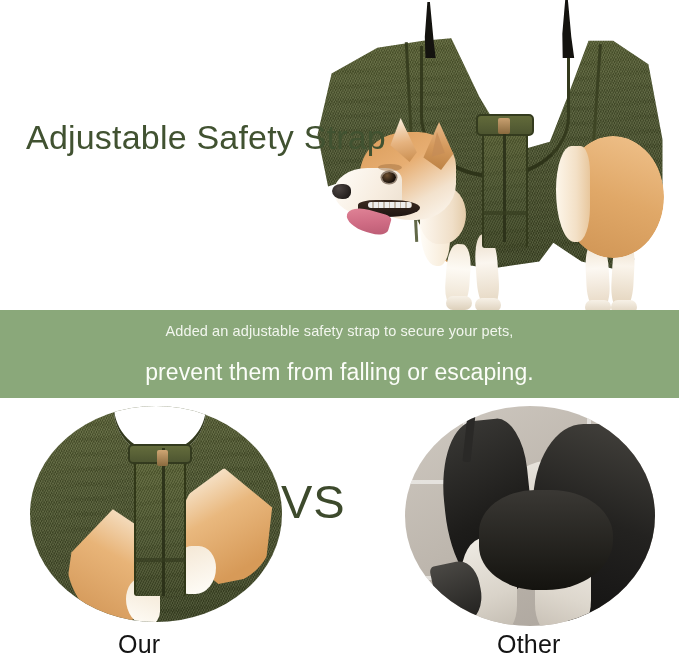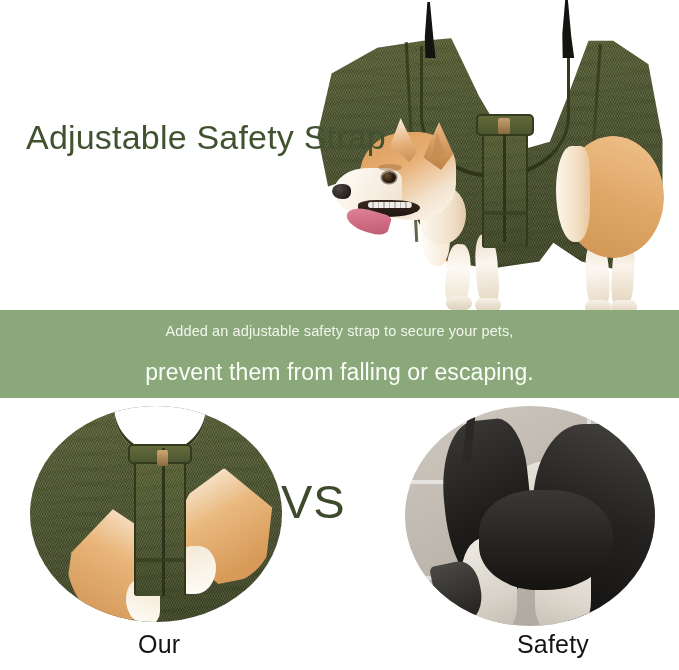"Our" .caption { margin-left: 20px -> none }
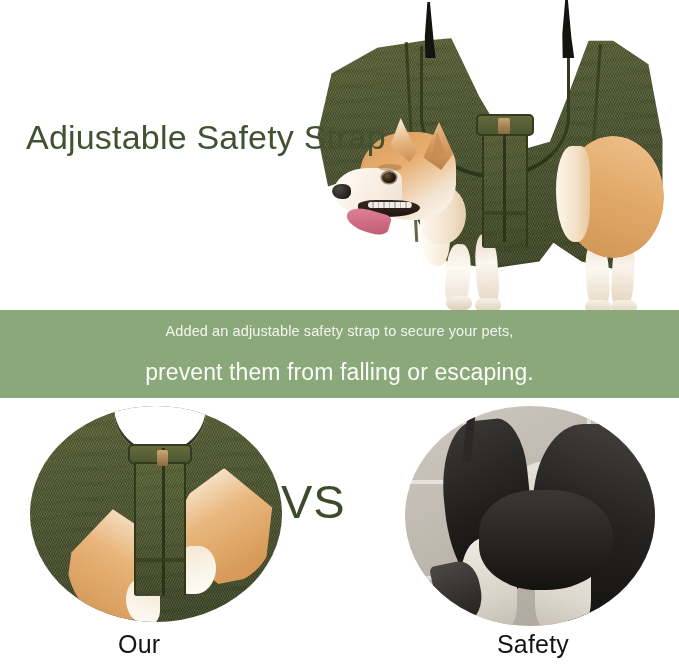"Safety" div.caption { text: Safety -> Other }
